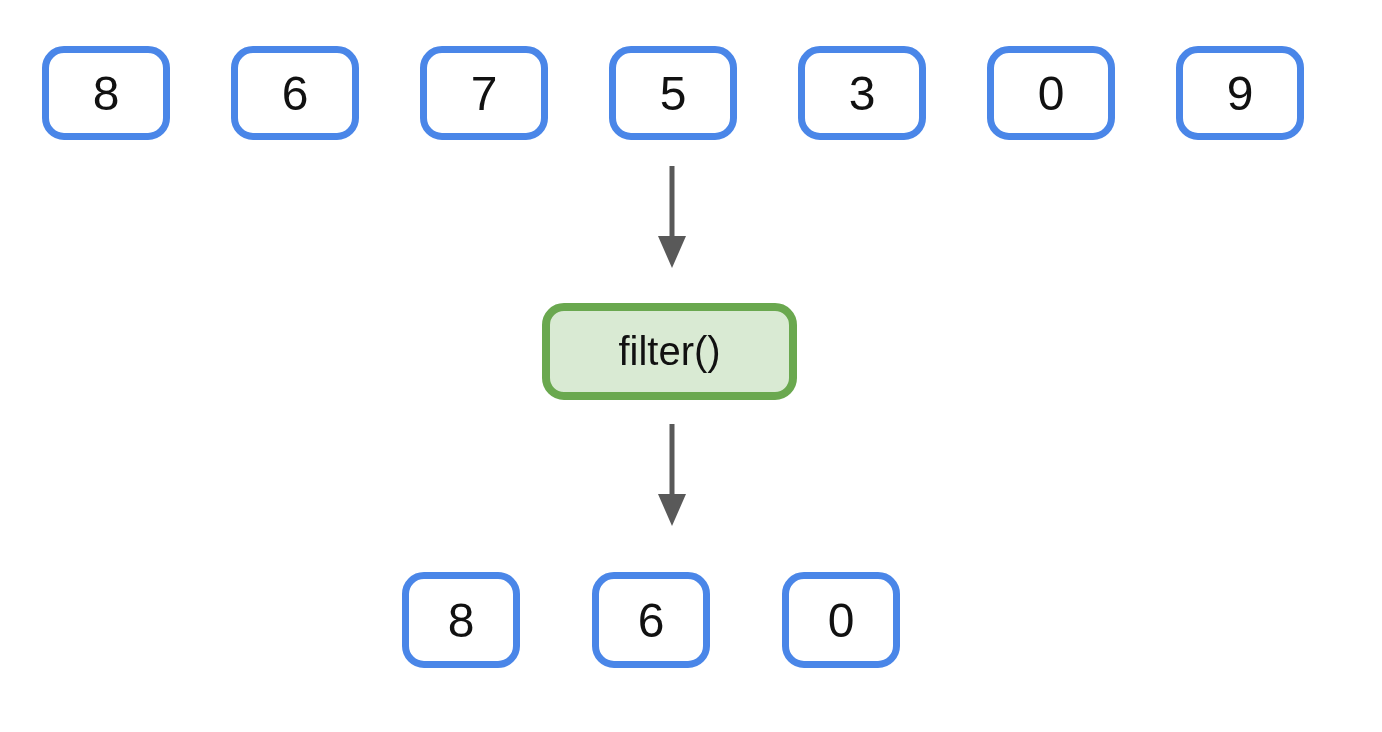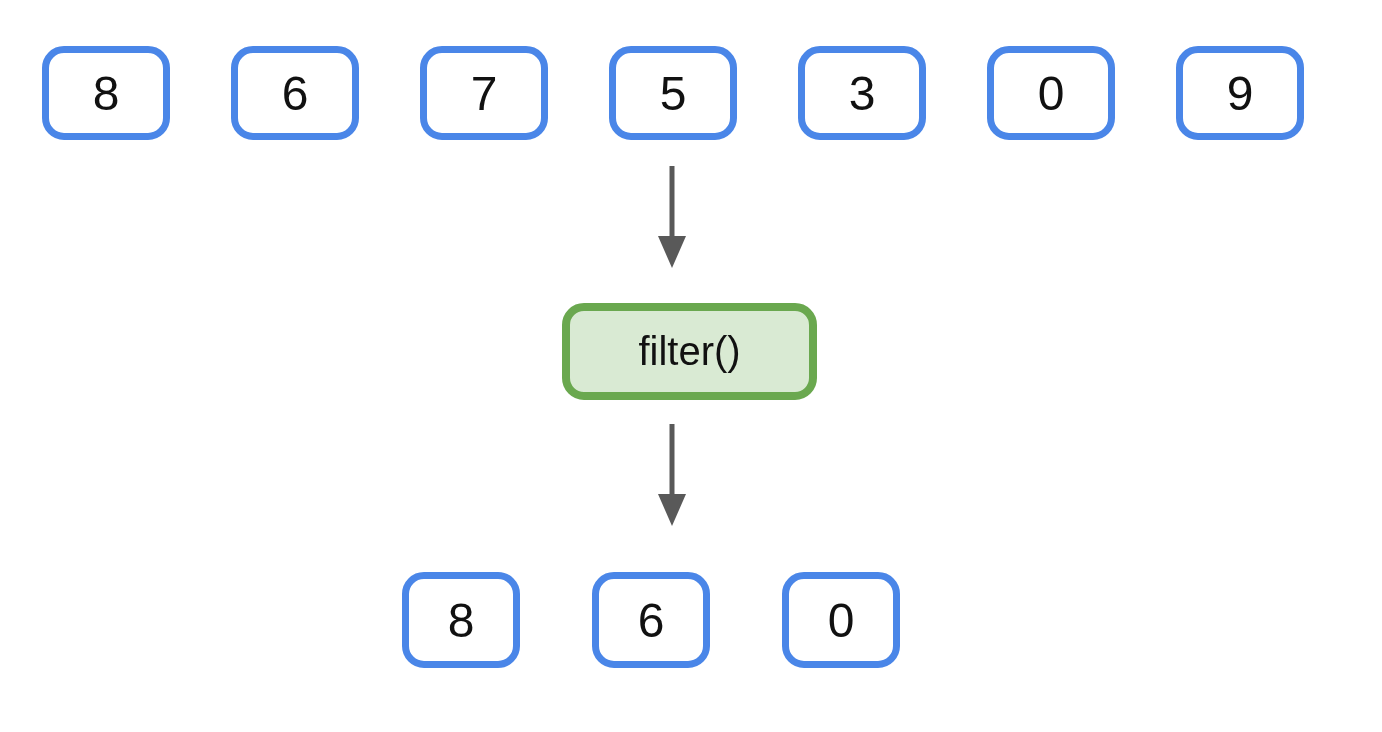"filter()" .filter-box { margin-left: 20px -> none }
